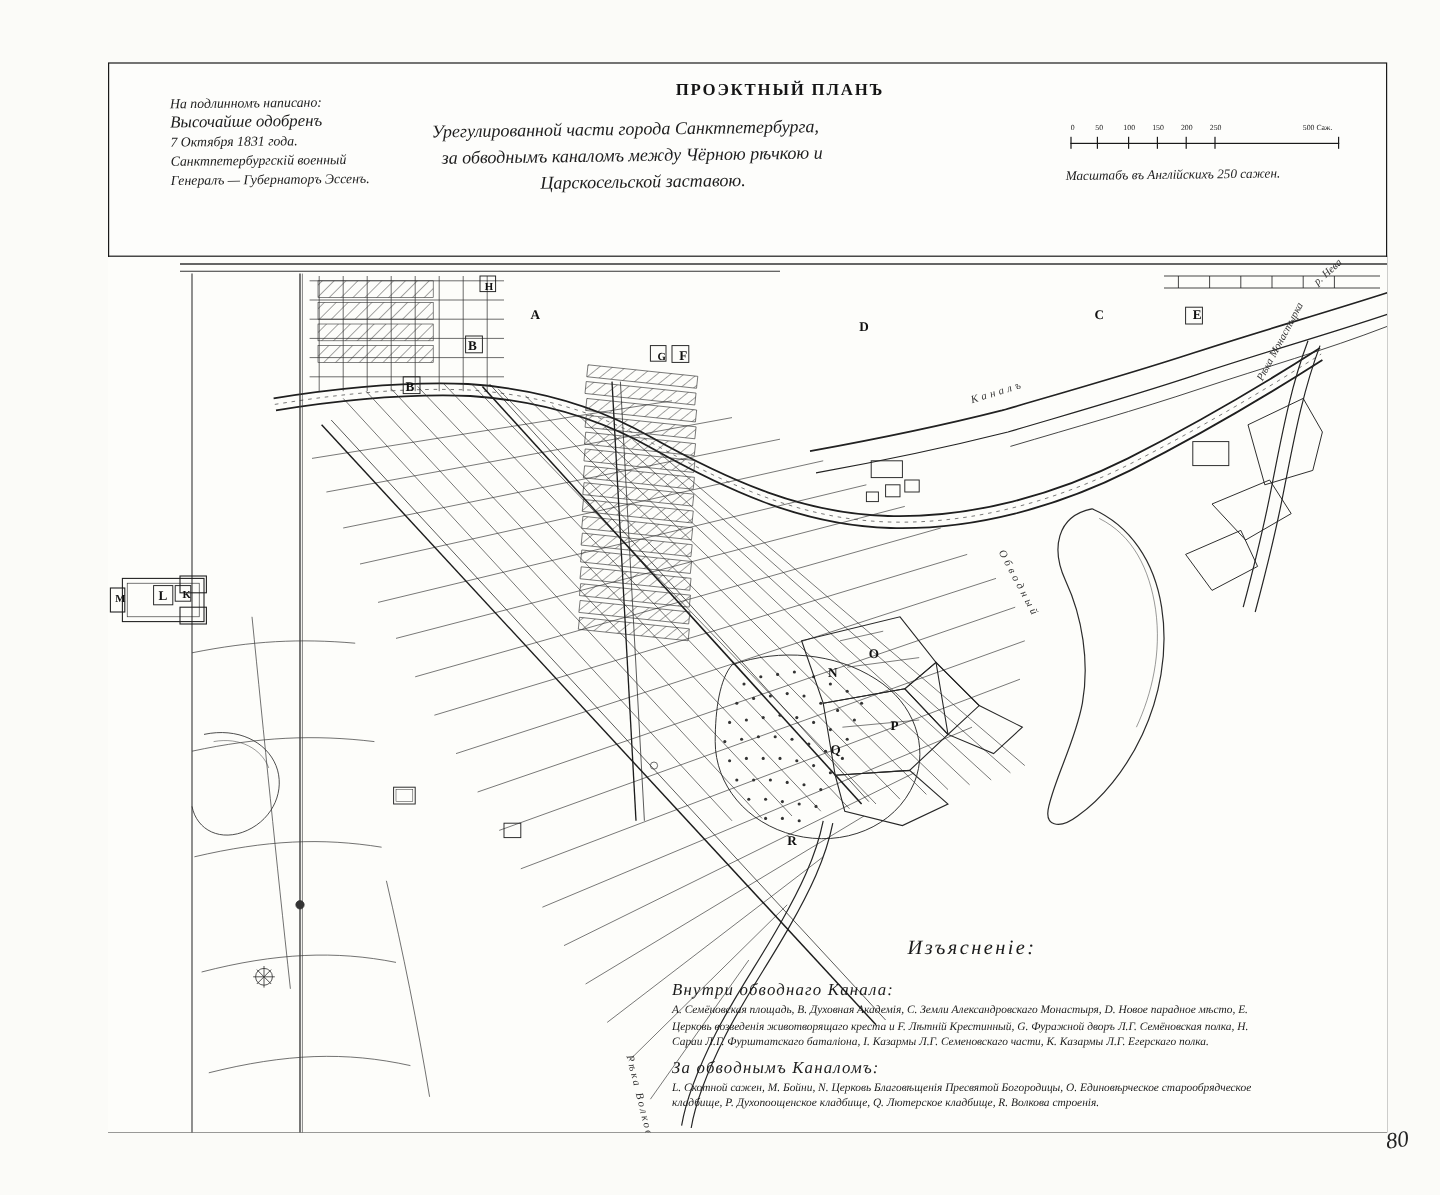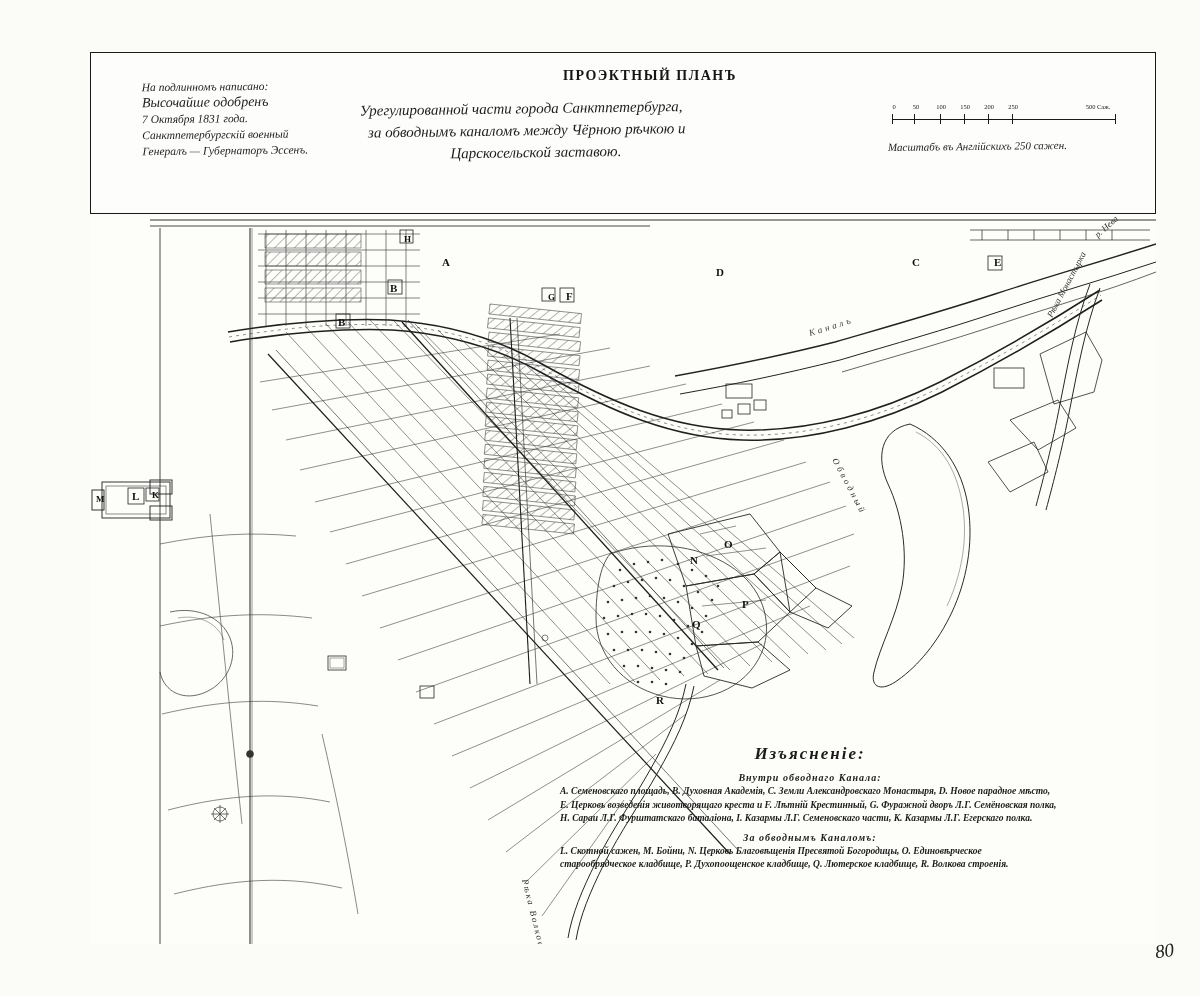"Изъясненіе:" .legend { font-weight: bold -> none; top: 744px -> 780px }
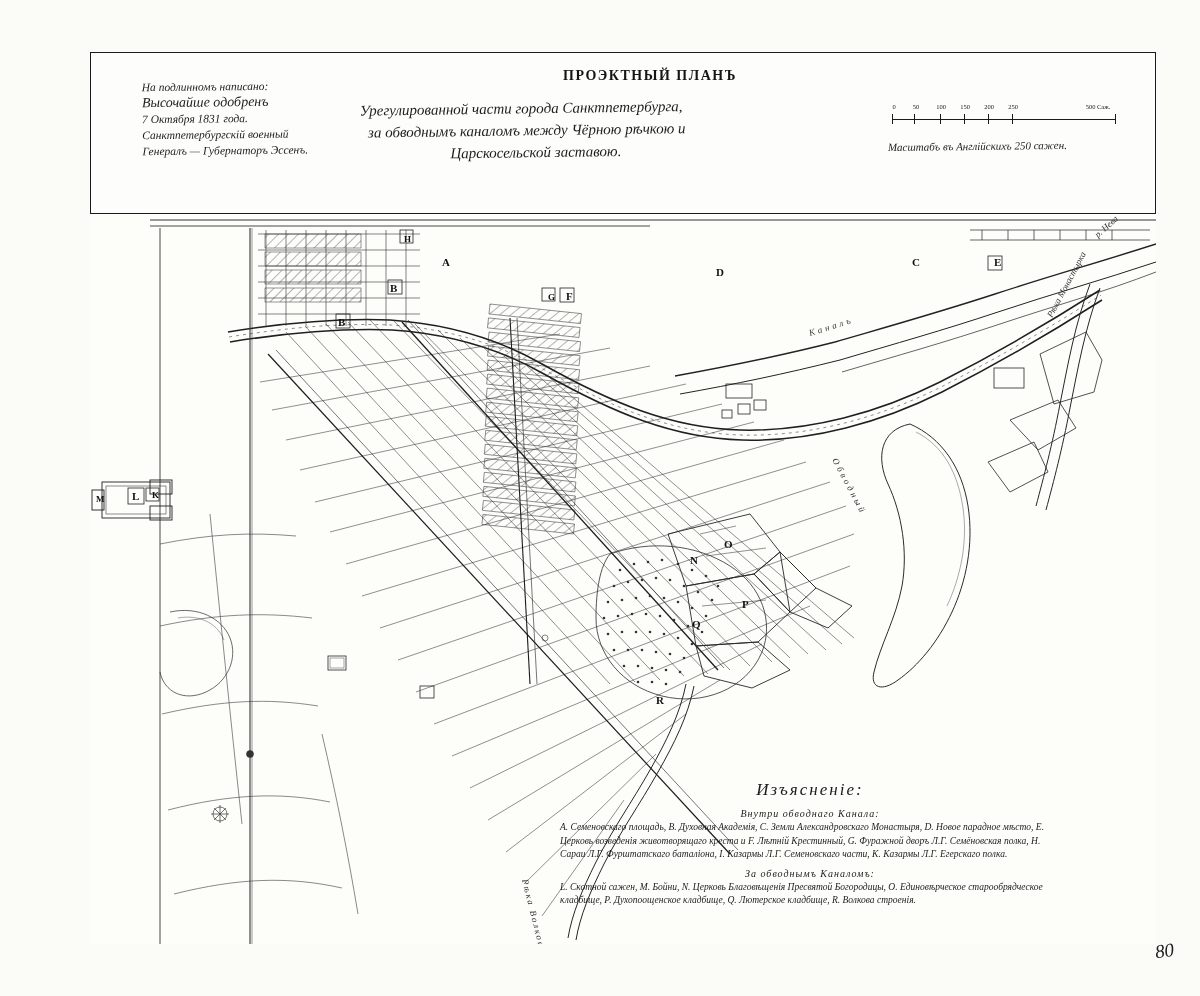"Внутри обводнаго Канала:" .legend-sub { font-size: 10px -> 14px; margin: 8px 0 2px 0 -> 18px 0 2px 0; text-align: center -> none }
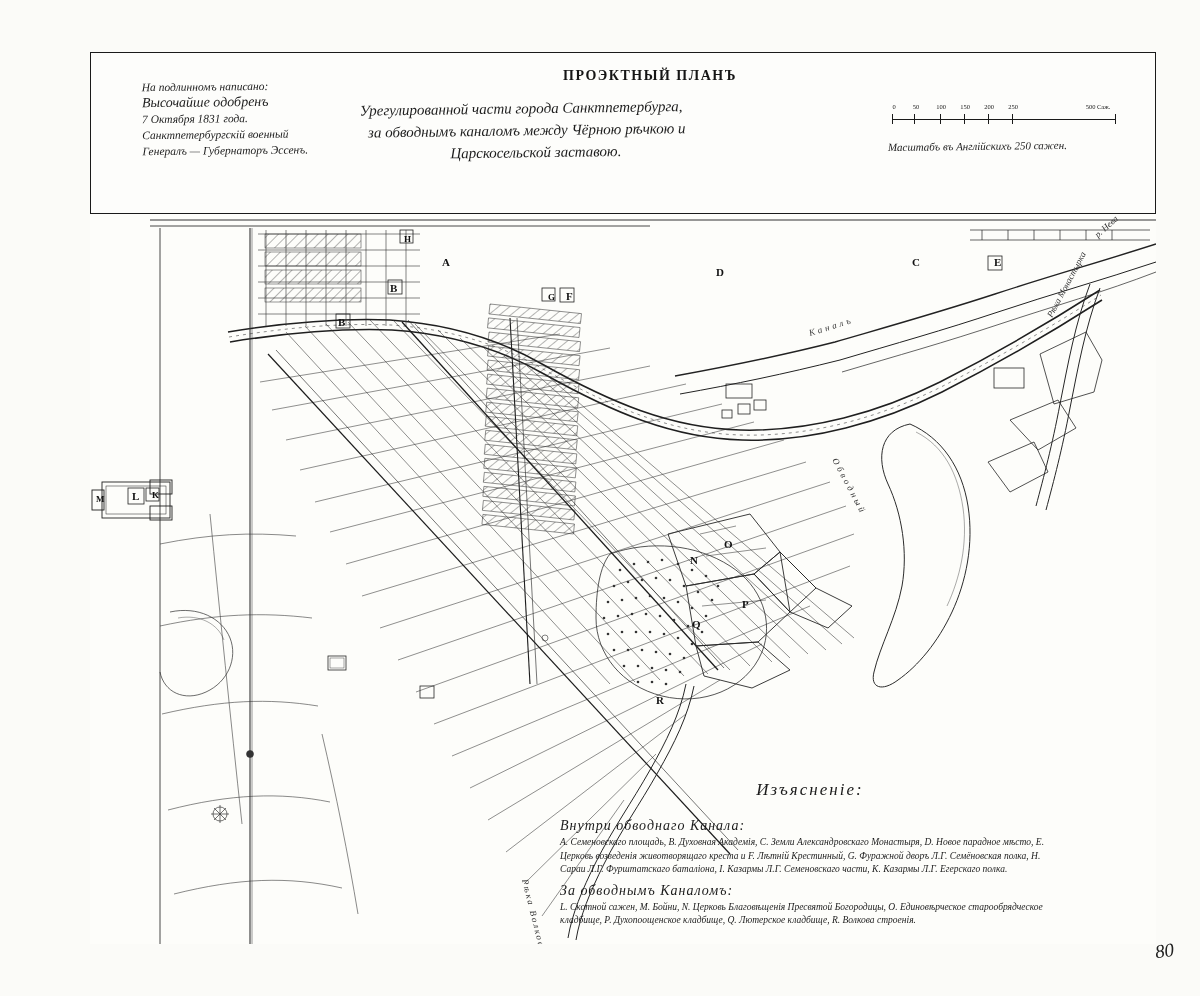"А. Семеновскаго площадь," span { text: Семеновскаго -> Семёновская }
